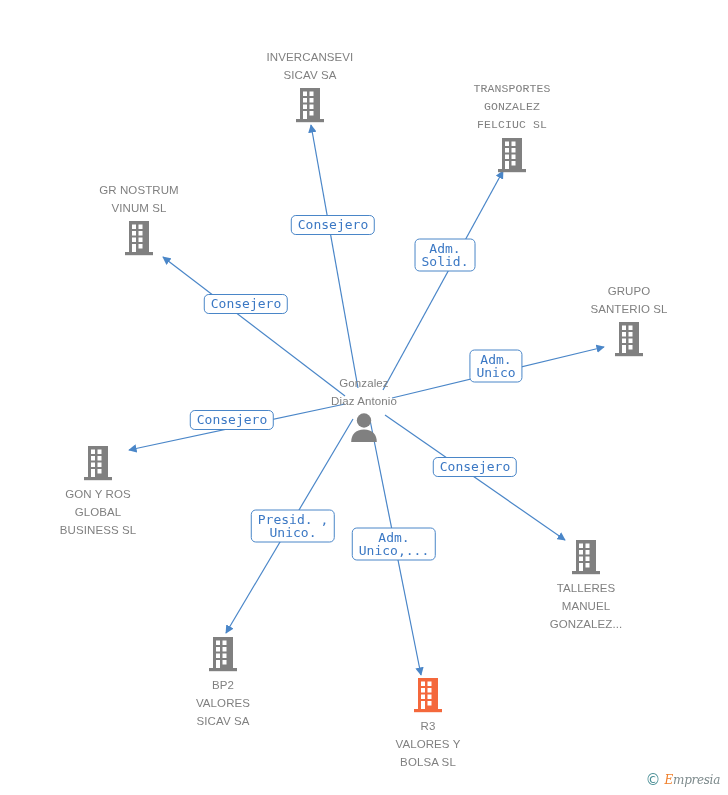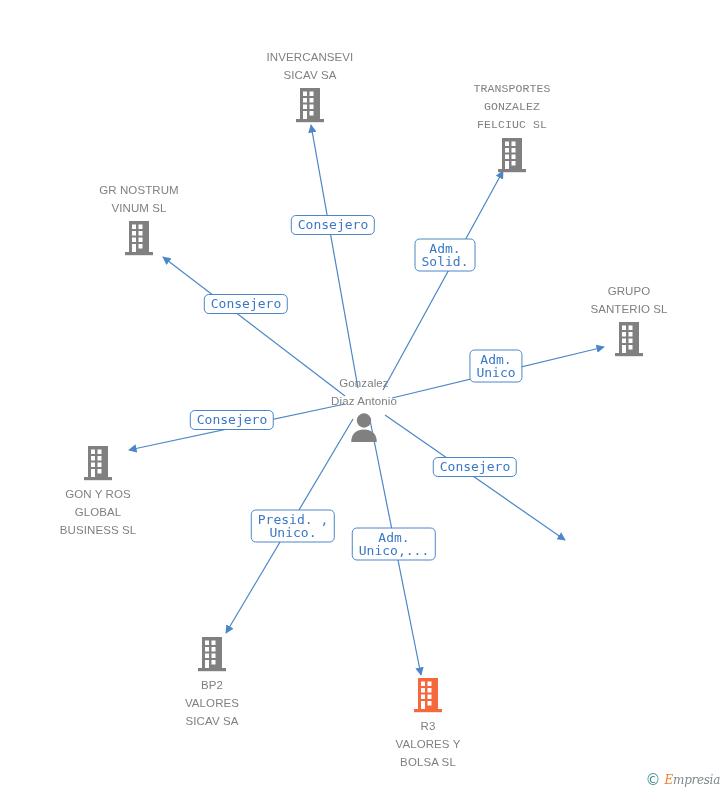"TALLERES" div.node { html: none -> <div> <span> <svg> <rect></rect> <rect></rect> <g> <rect></rect> <rect></rect> <rect></rect> <rect></rect> <rect></rect> <rect></rect> <rect></rect> <rect></rect> </g> </svg> </span> <span>TALLERES MANUEL GONZALEZ...</span> </div> }
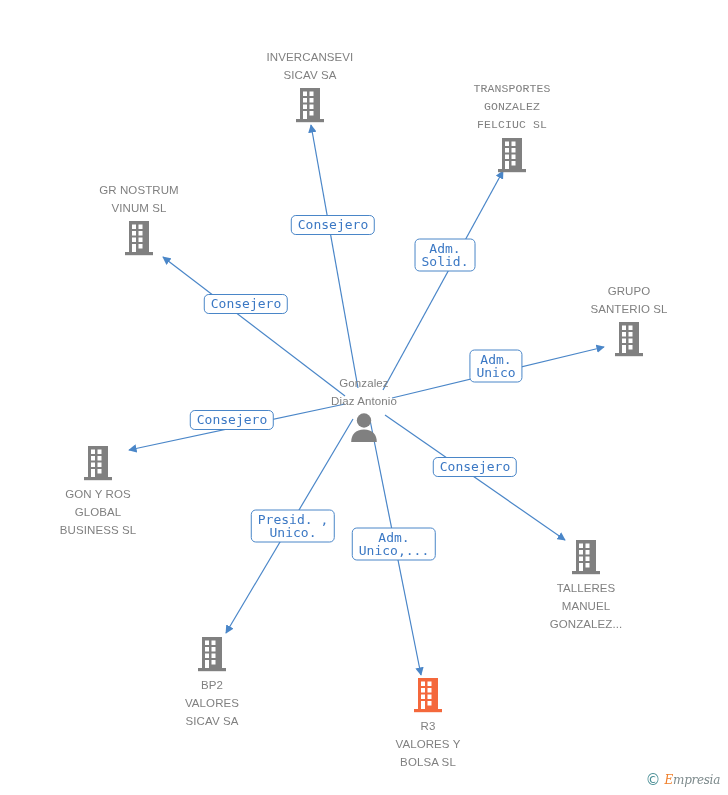"BP2" div.node { left: 212px -> 223px }
